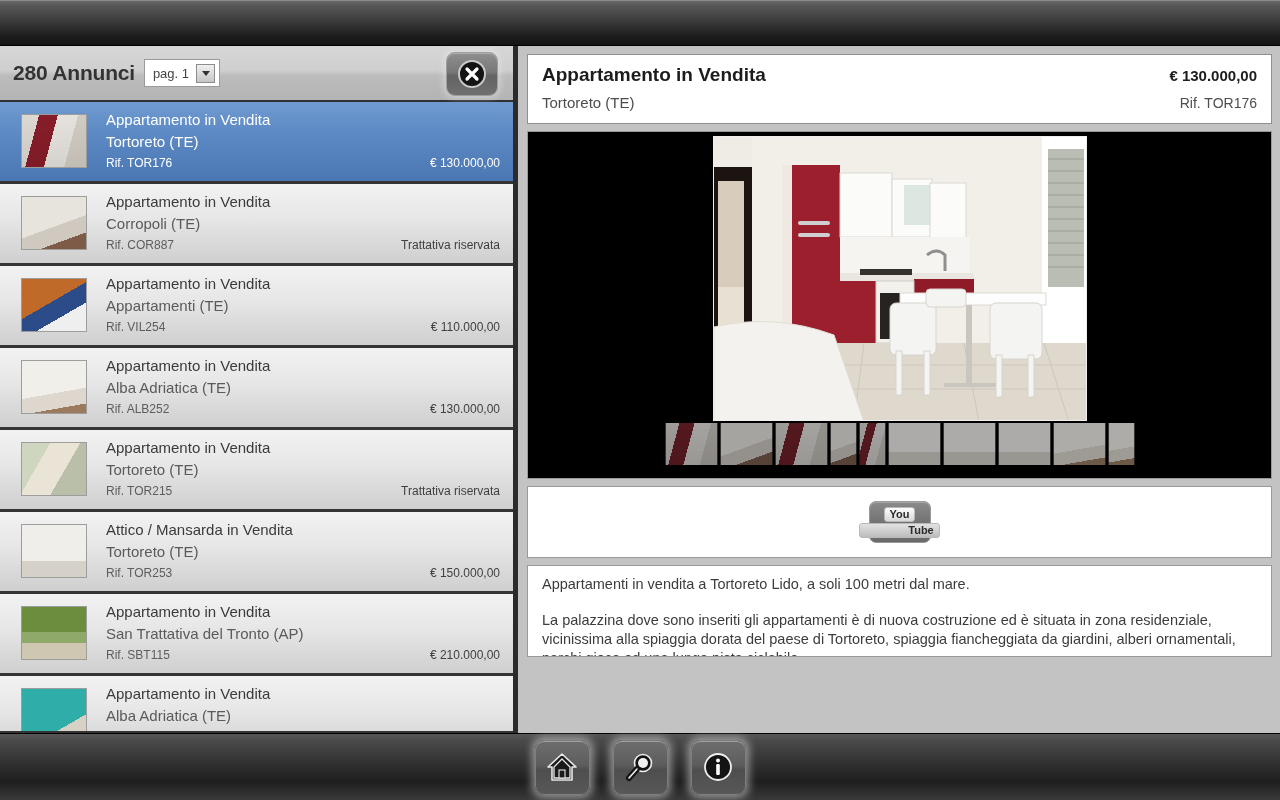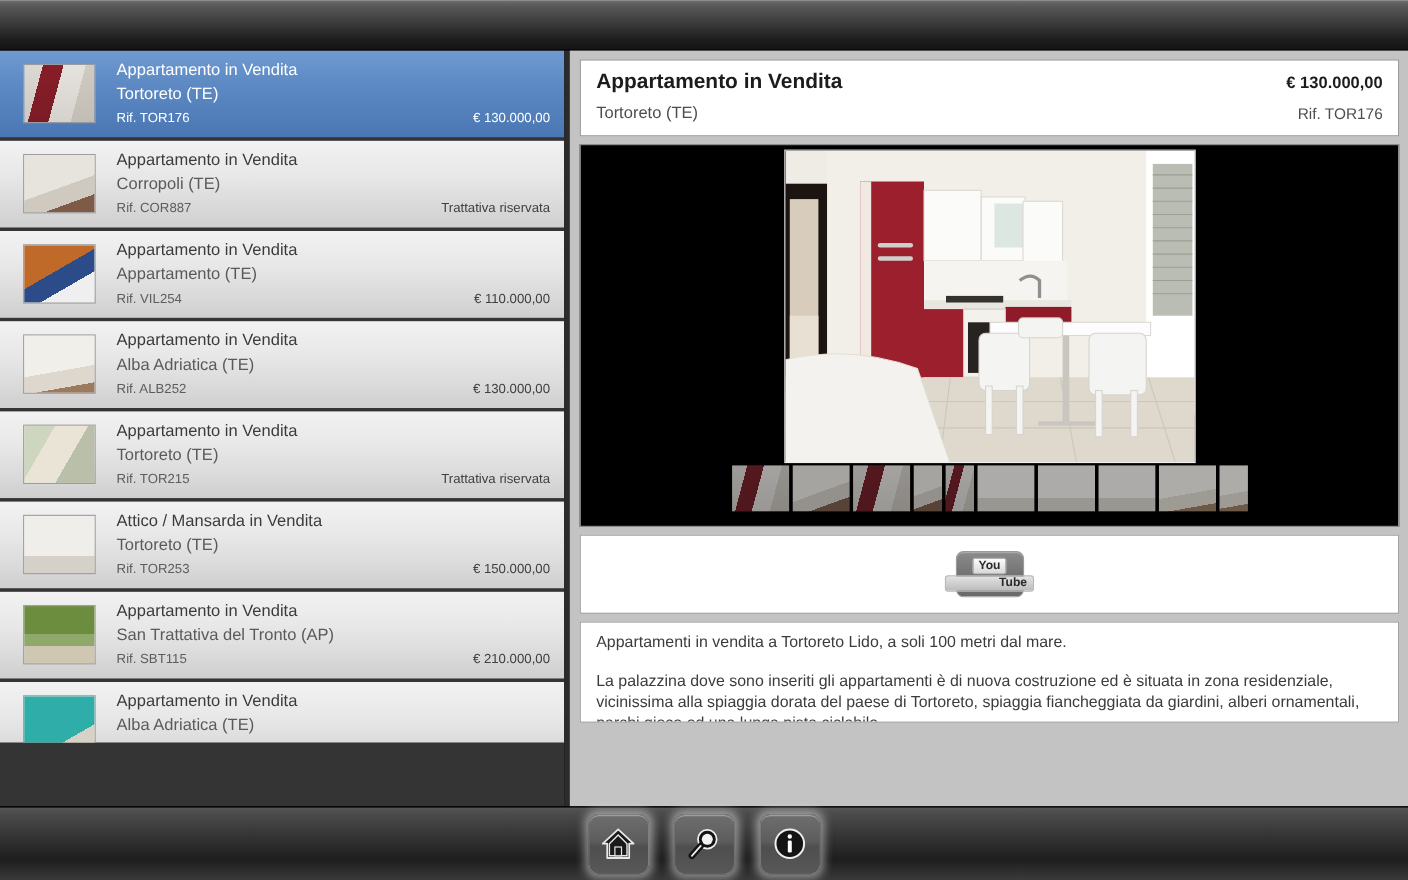"280 Annunci" div.list-header { html: none -> <div> <span>280 Annunci</span> <div> <span>pag. 1</span> <span> <i></i> </span> </div> <div> <svg> <circle></circle> <path></path> </svg> </div> </div> }
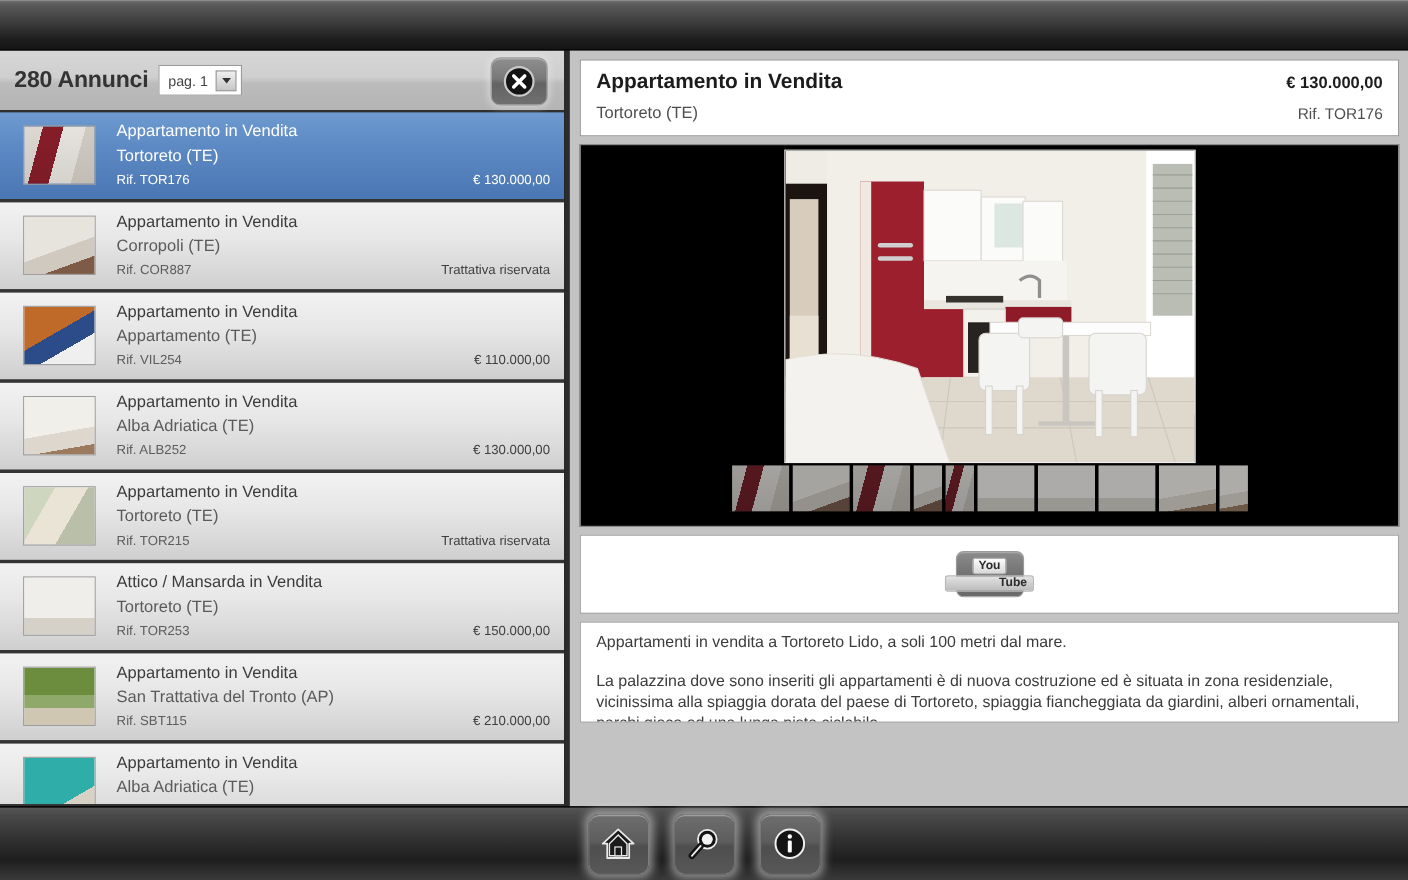"Appartamento (TE)" div.li-city { text: Appartamento -> Appartamenti }
